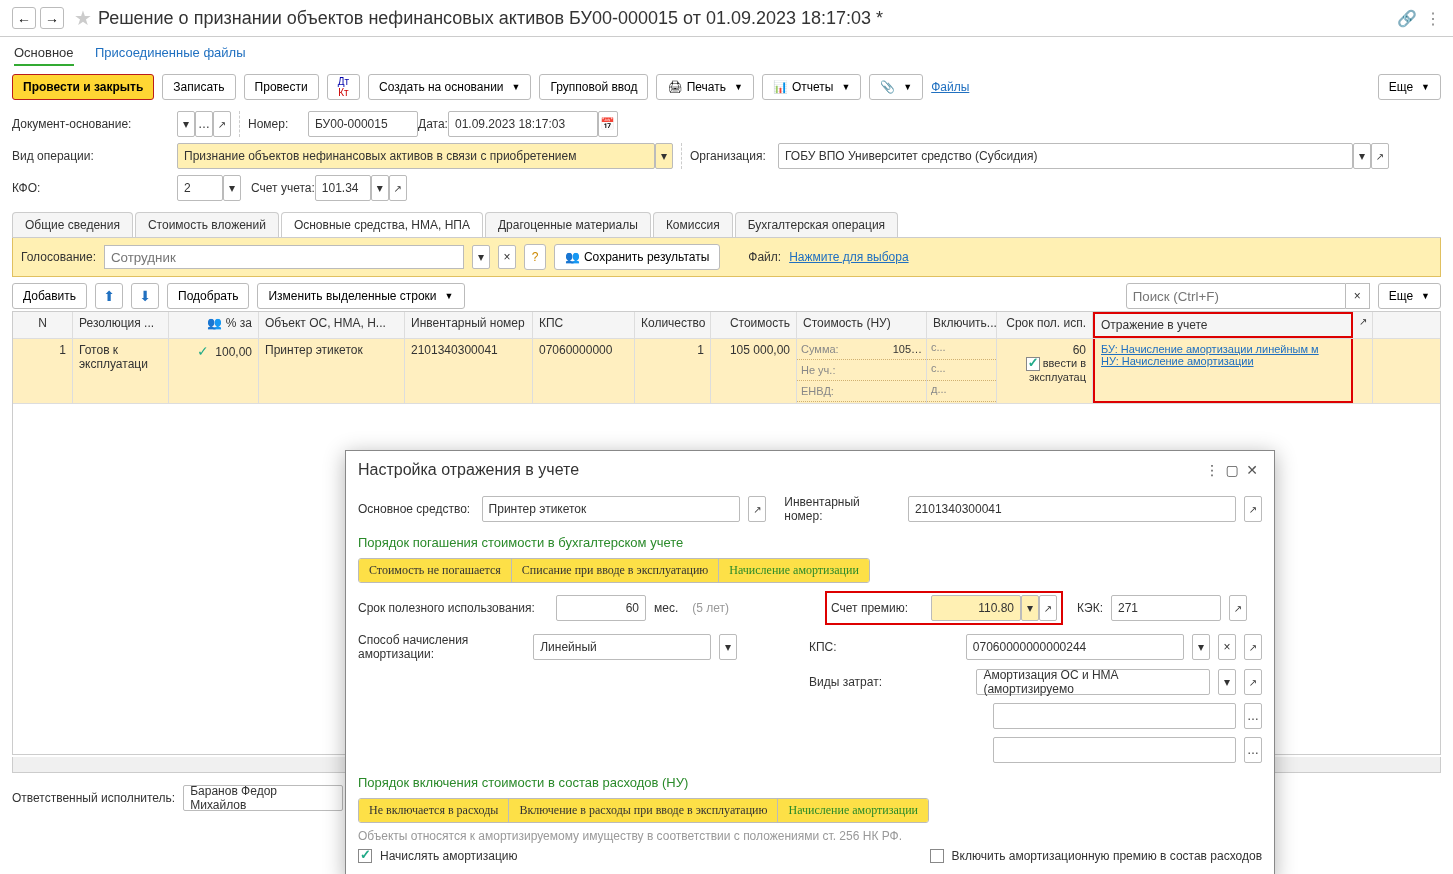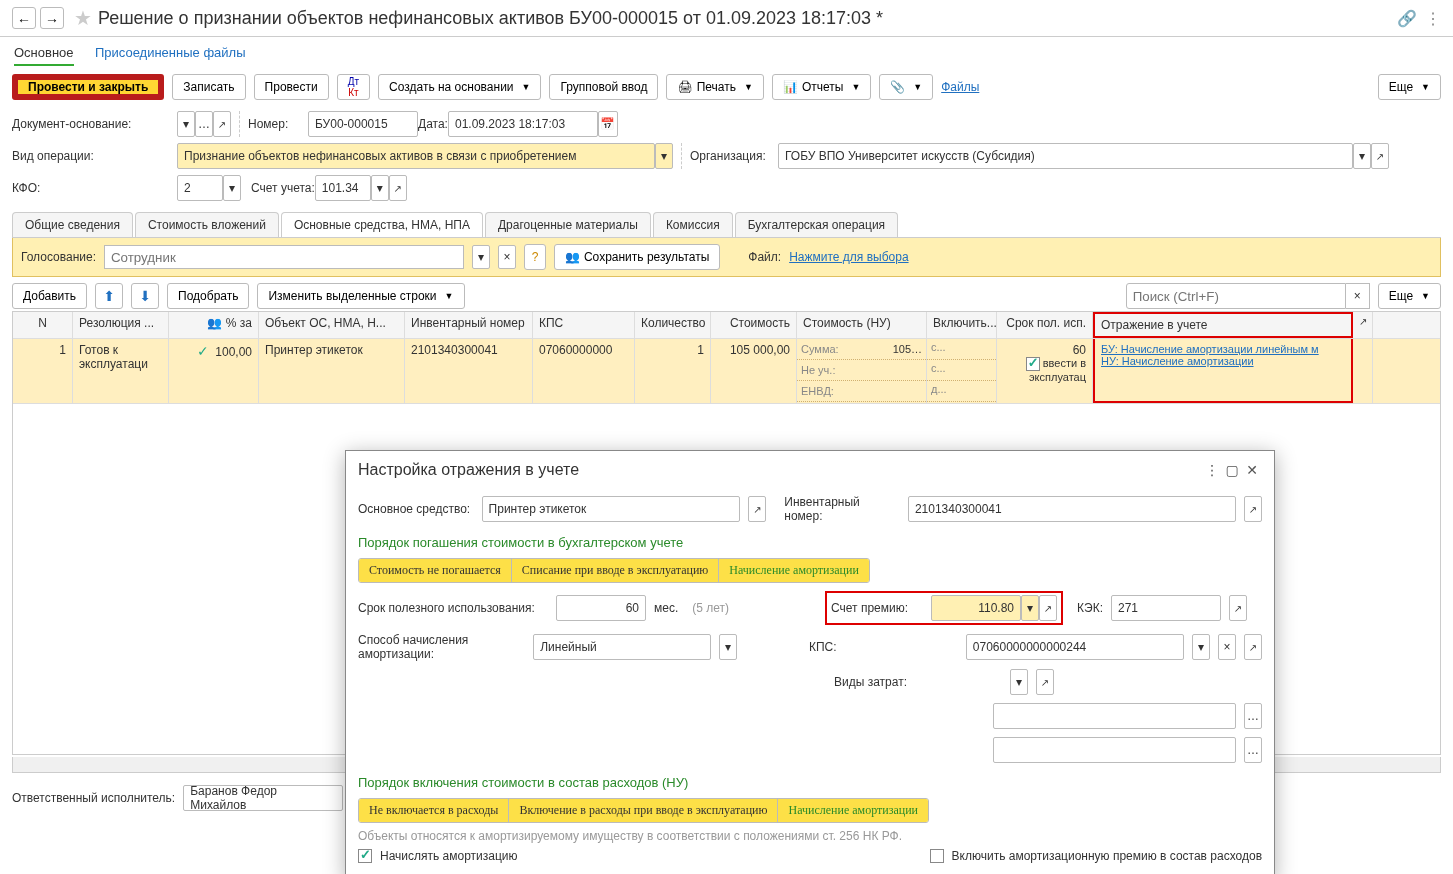"Провести и закрыть" .btn-yellow { border: 6px solid #b91c1c -> 1px solid #b91c1c }
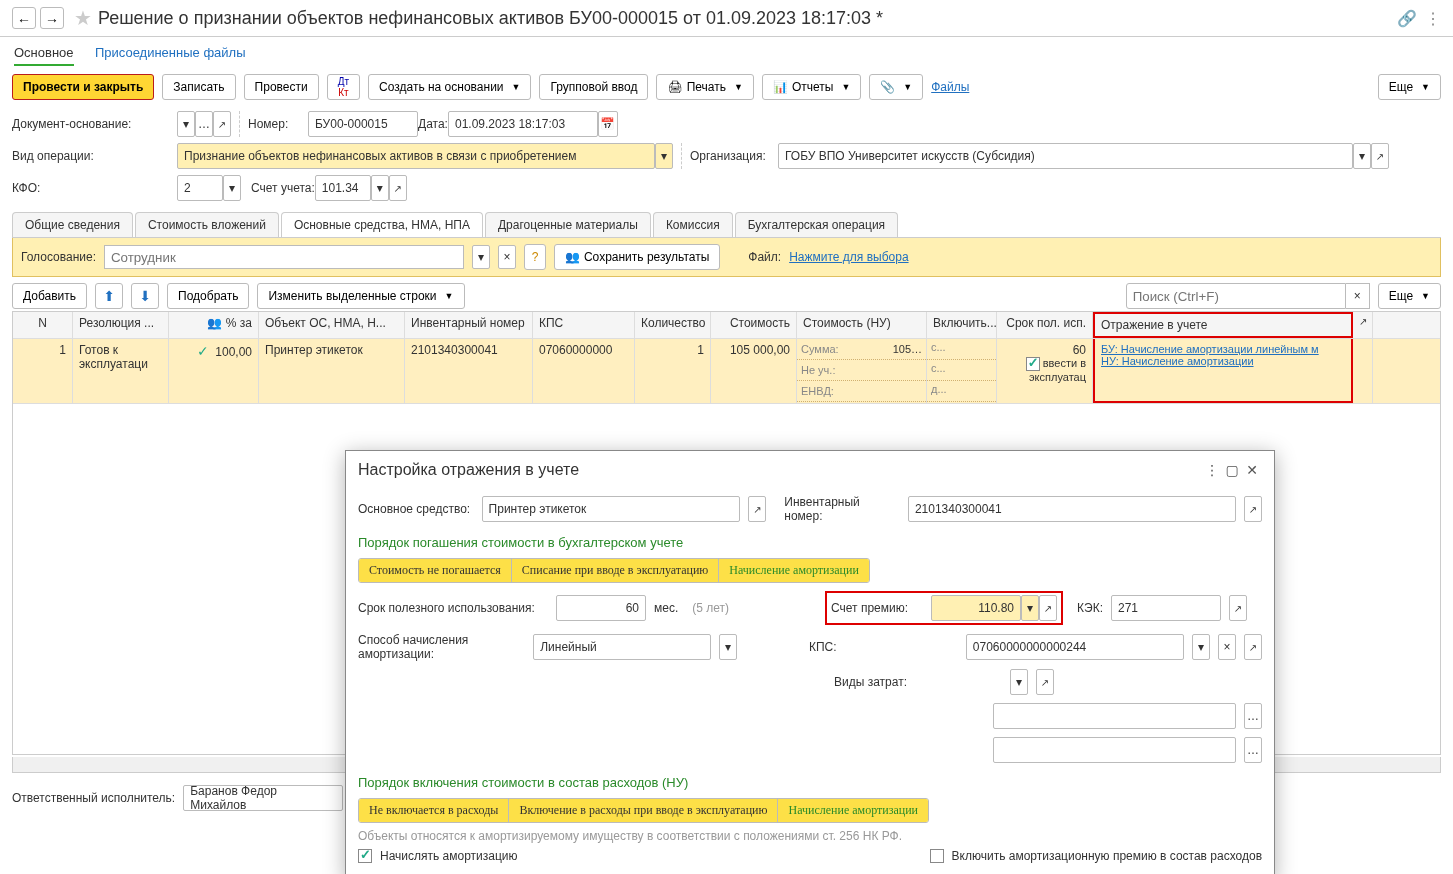"ГОБУ ВПО Университет искусств (Субсидия)" span { text: искусств -> средство }
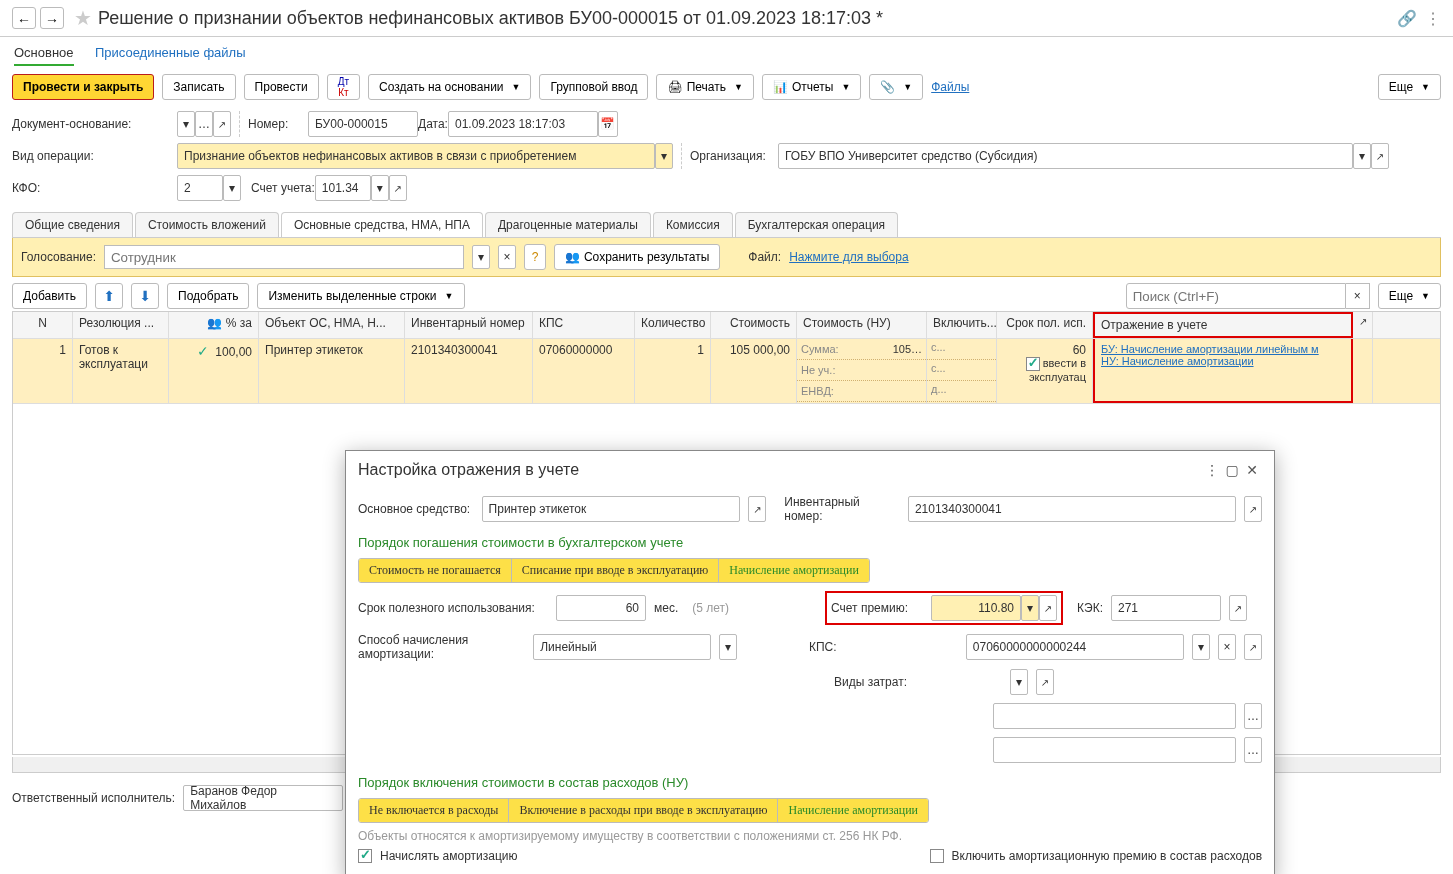"Амортизация ОС и НМА (амортизируемо" div.field { html: none -> <div> <span>Амортизация ОС и НМА (амортизируемо</span> </div> }
